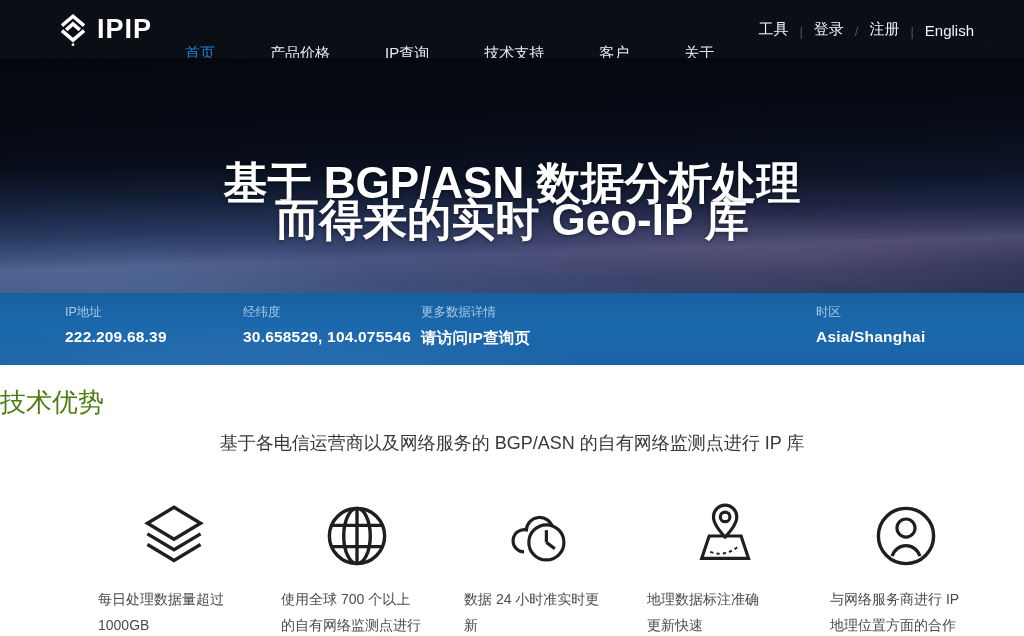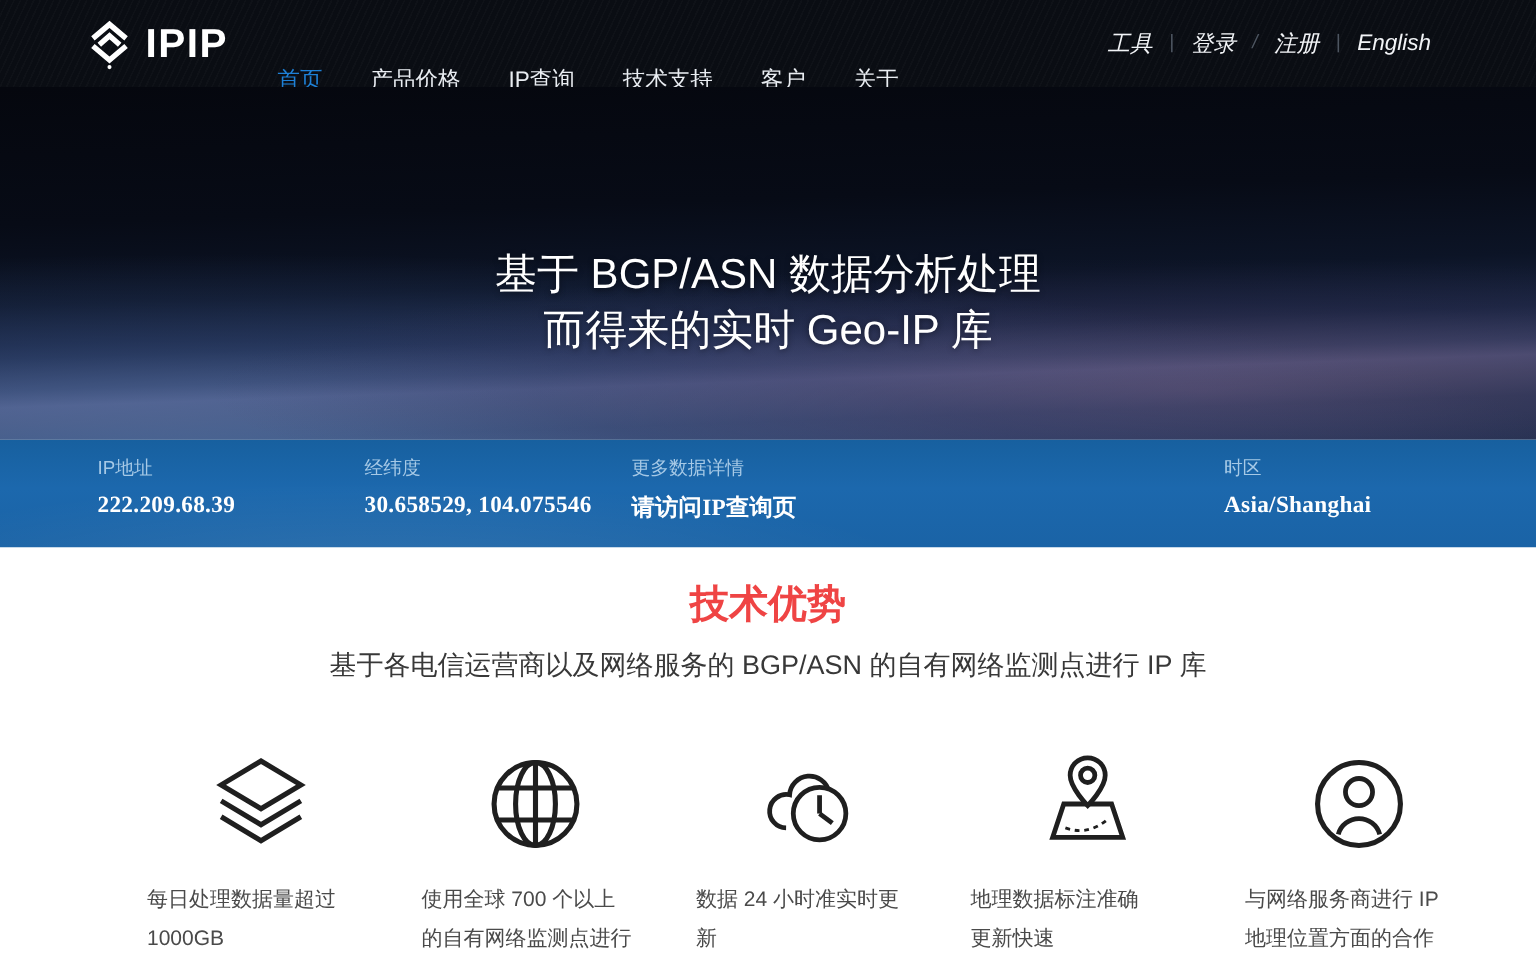"IPIP" .nav { padding: 0 70px 0 56px -> 0 50px 0 56px }
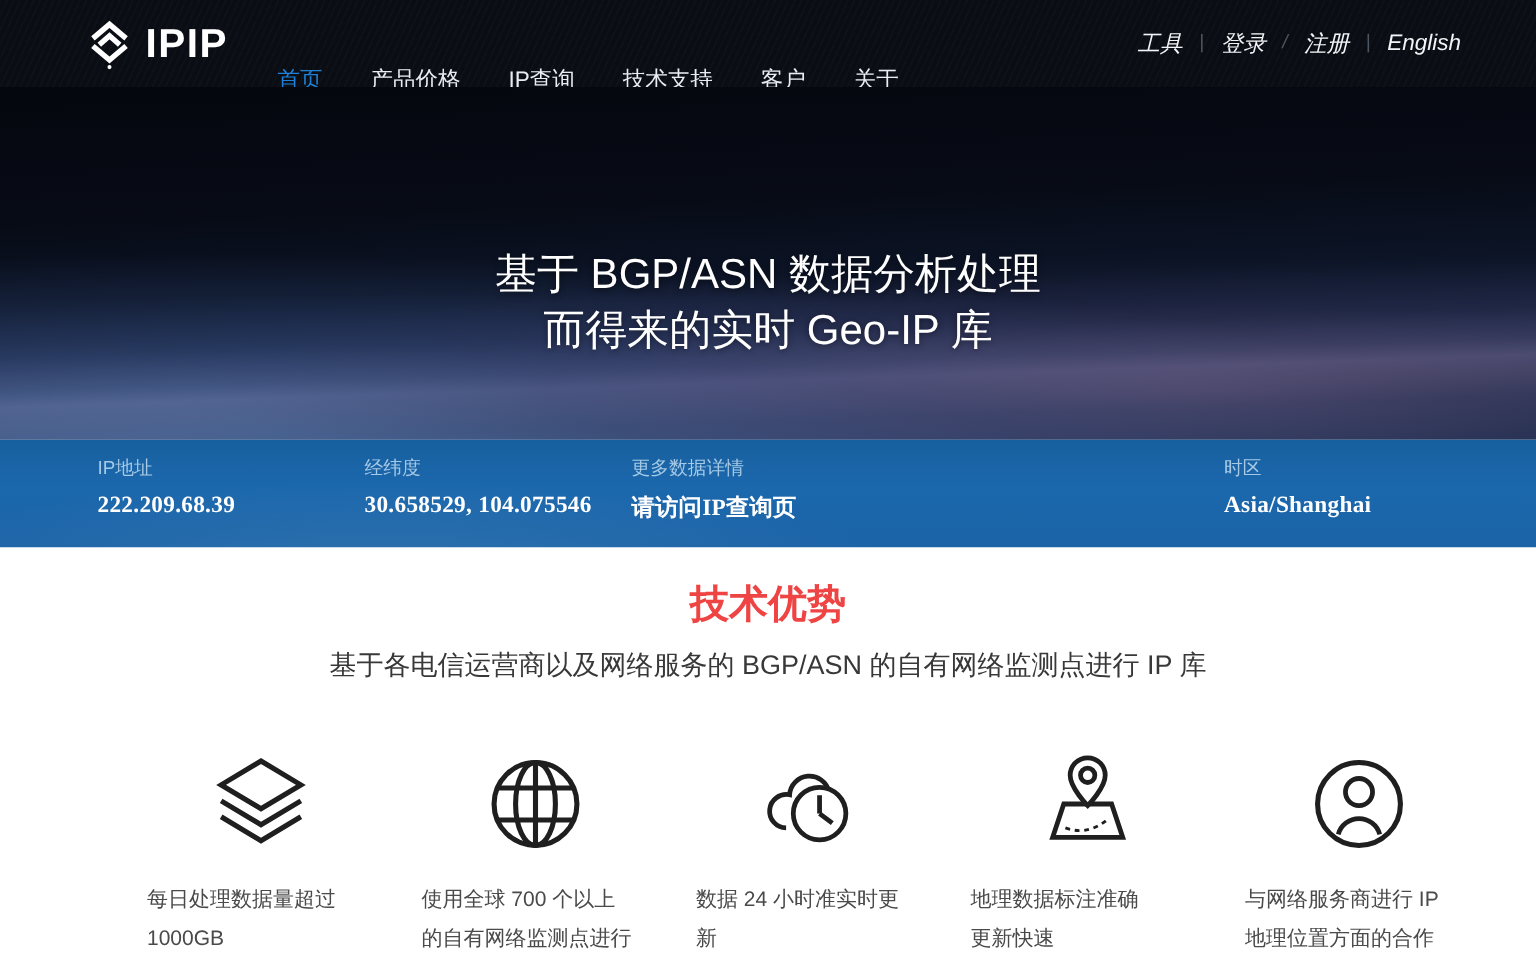"工具" .nav-right { align-items: flex-start -> flex-end; font-style: italic -> none }
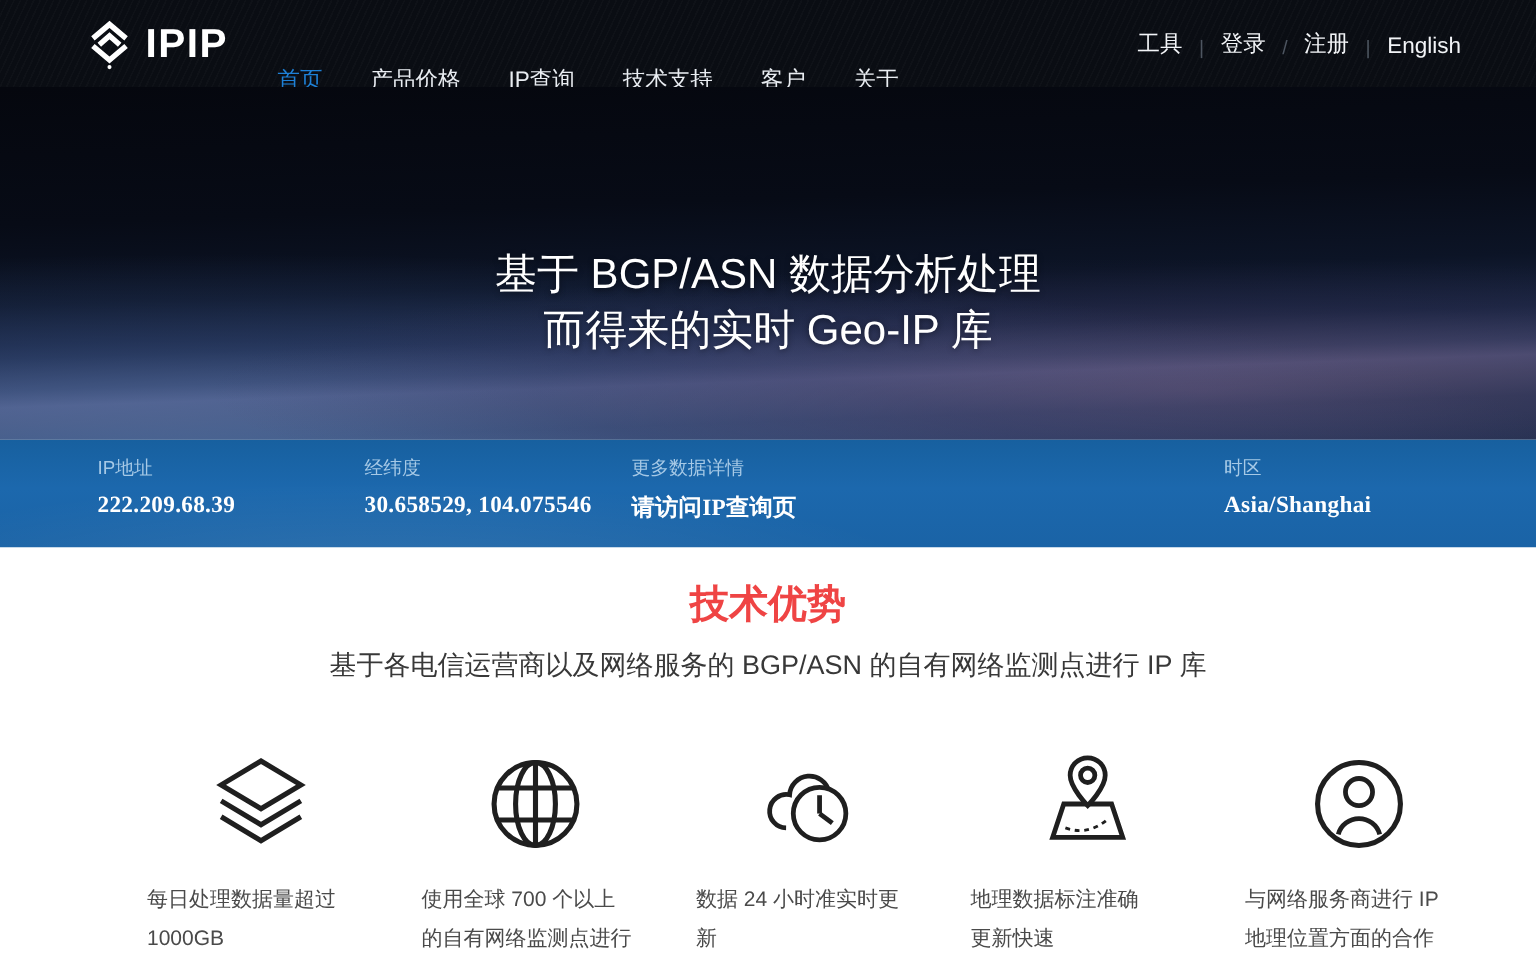"首页" .nav-items { gap: 32px -> 55px }
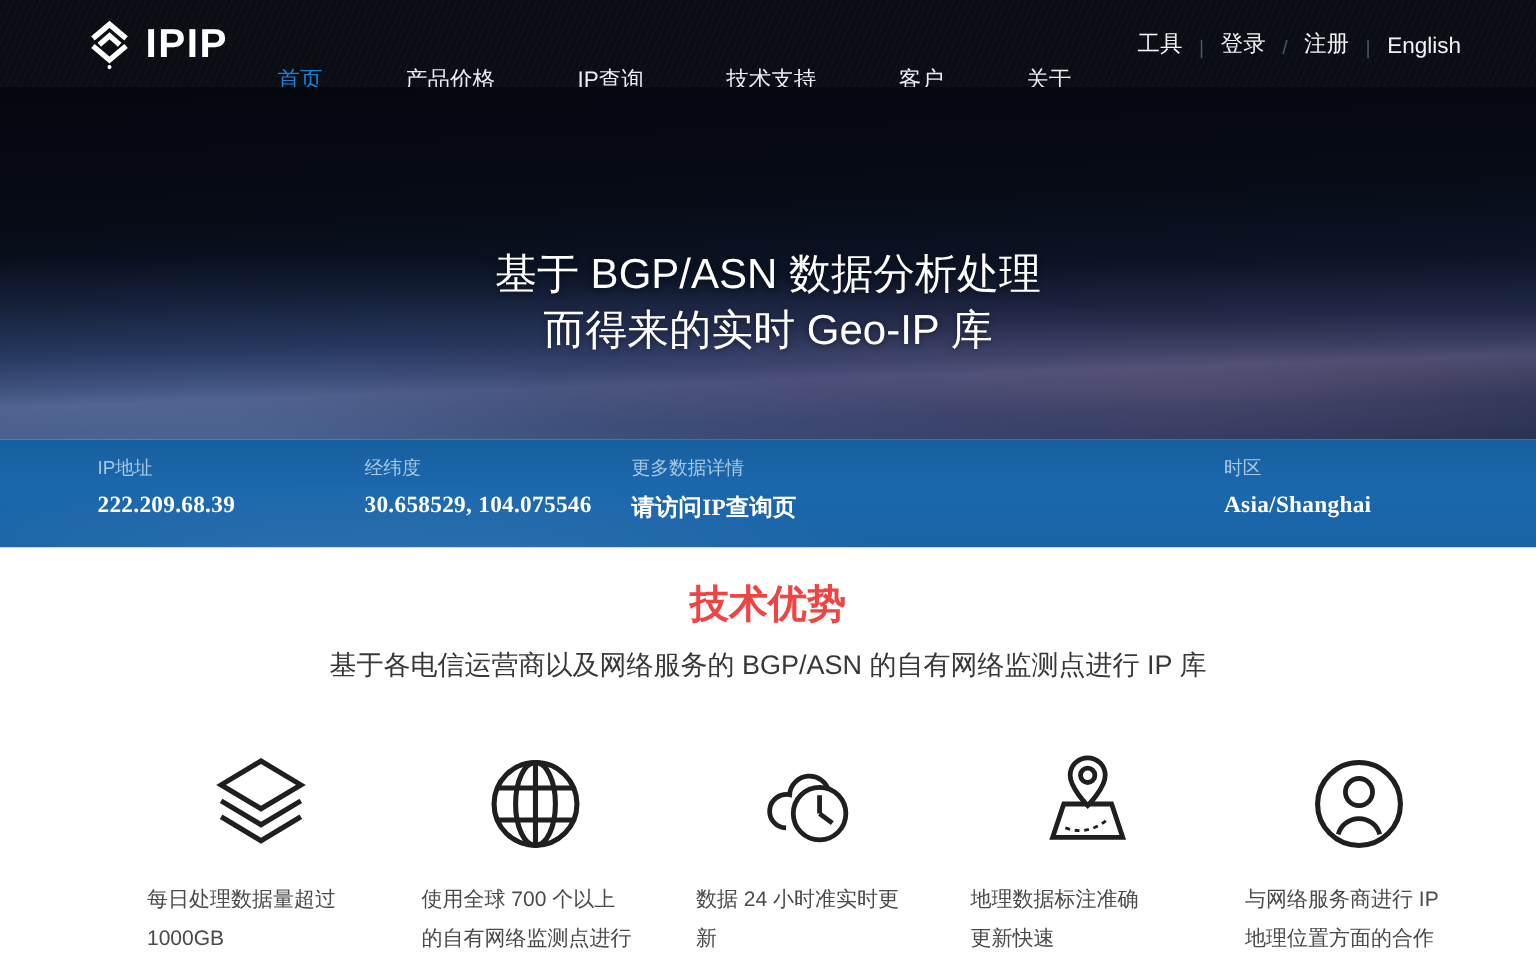"基于 BGP/ASN 数据分析处理" .hero h1 { font-size: 28px -> 44px; font-weight: 400 -> 700 }
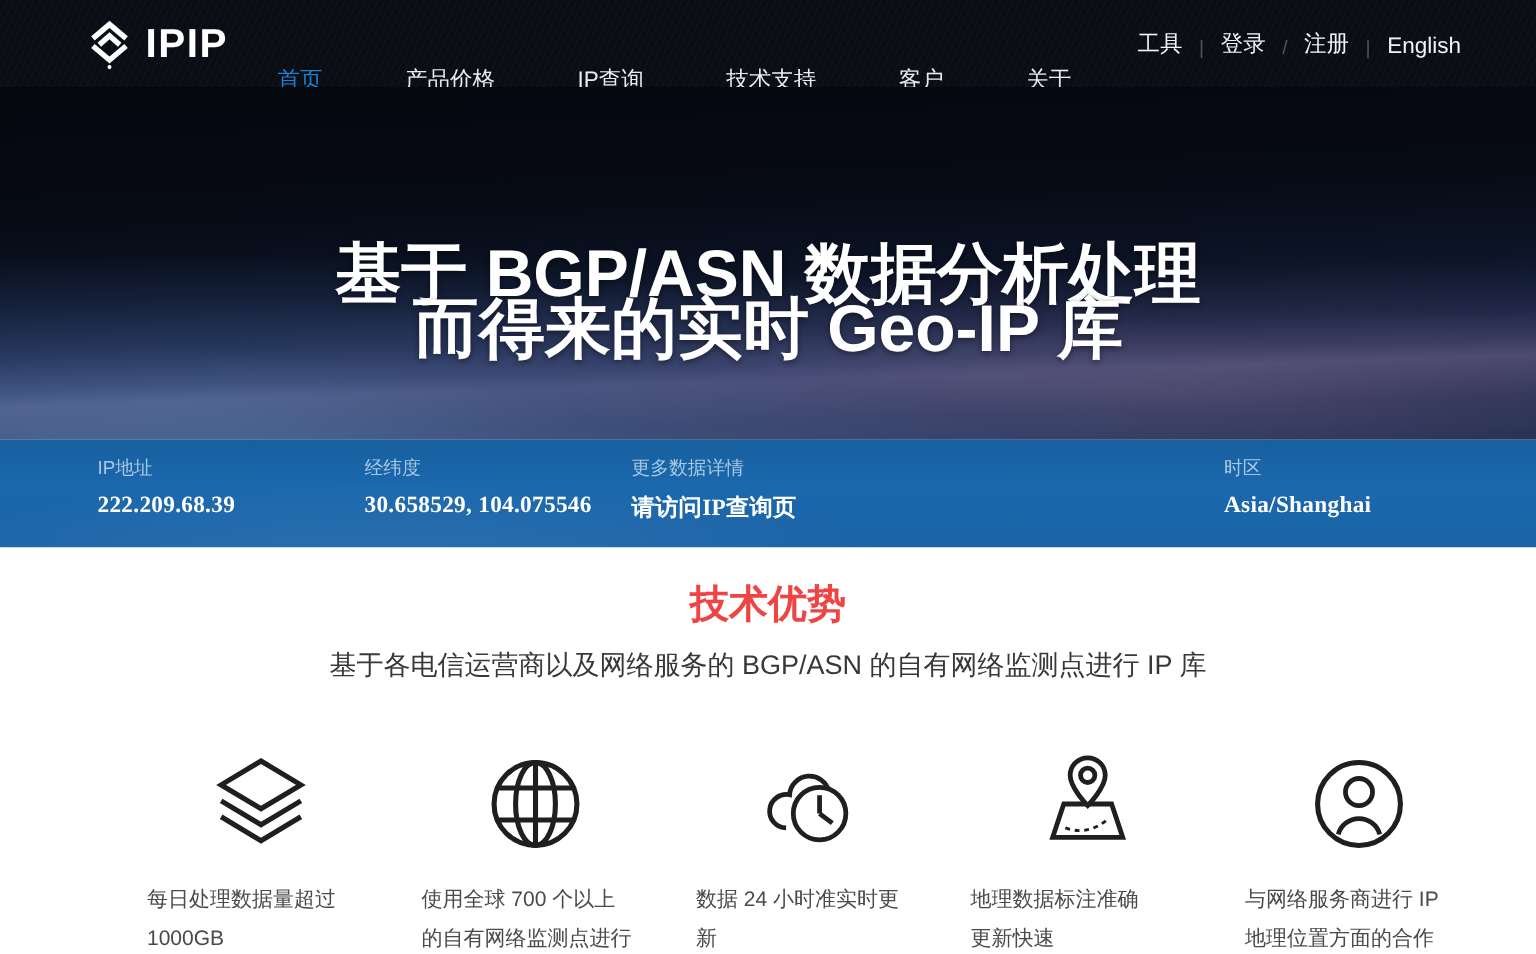"222.209.68.39" .info-col .value { font-family: Liberation Serif, serif -> none }
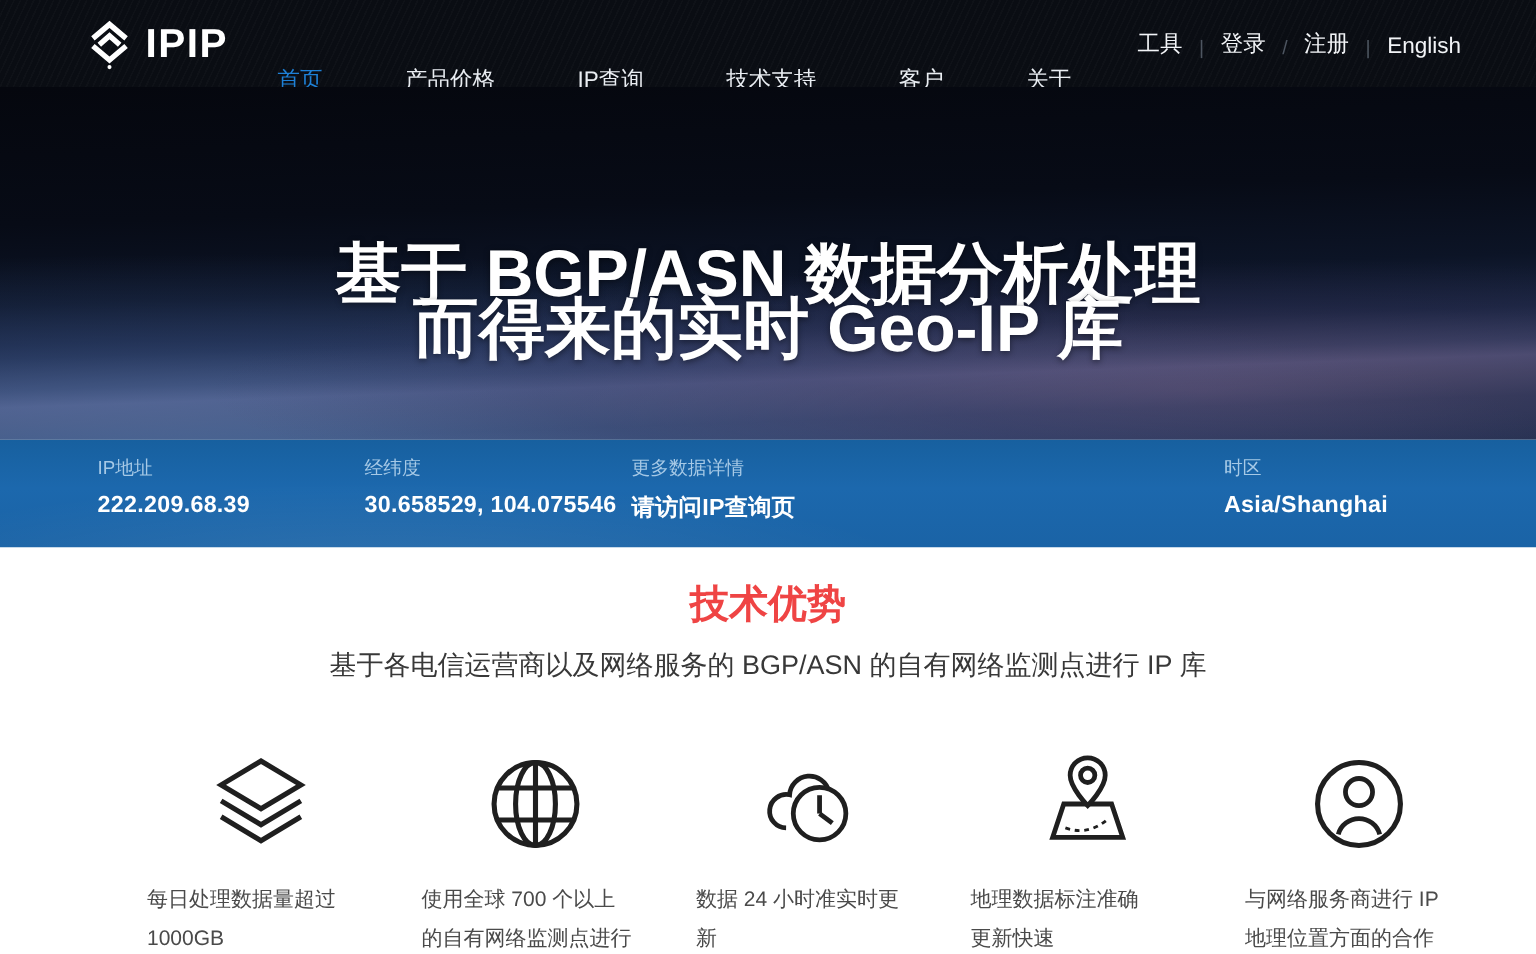"技术优势" .features-heading { color: #ef4444 -> #4d7c0f; font-weight: 700 -> 400; text-align: center -> left }
